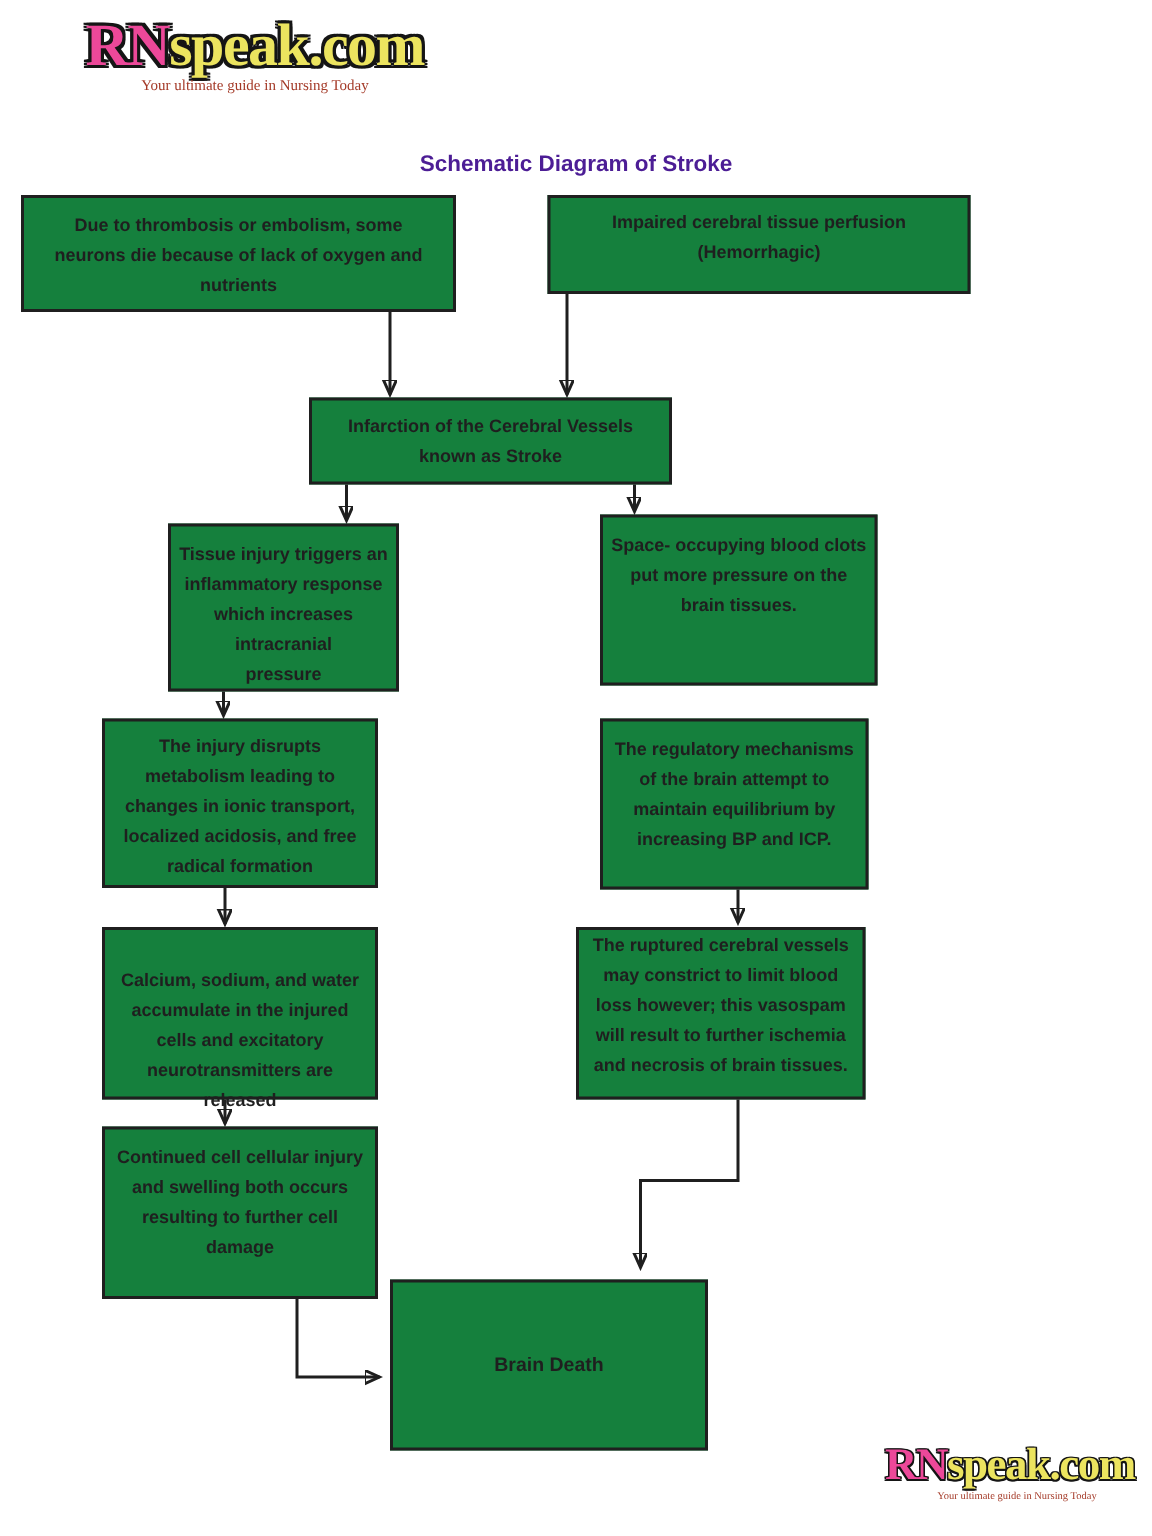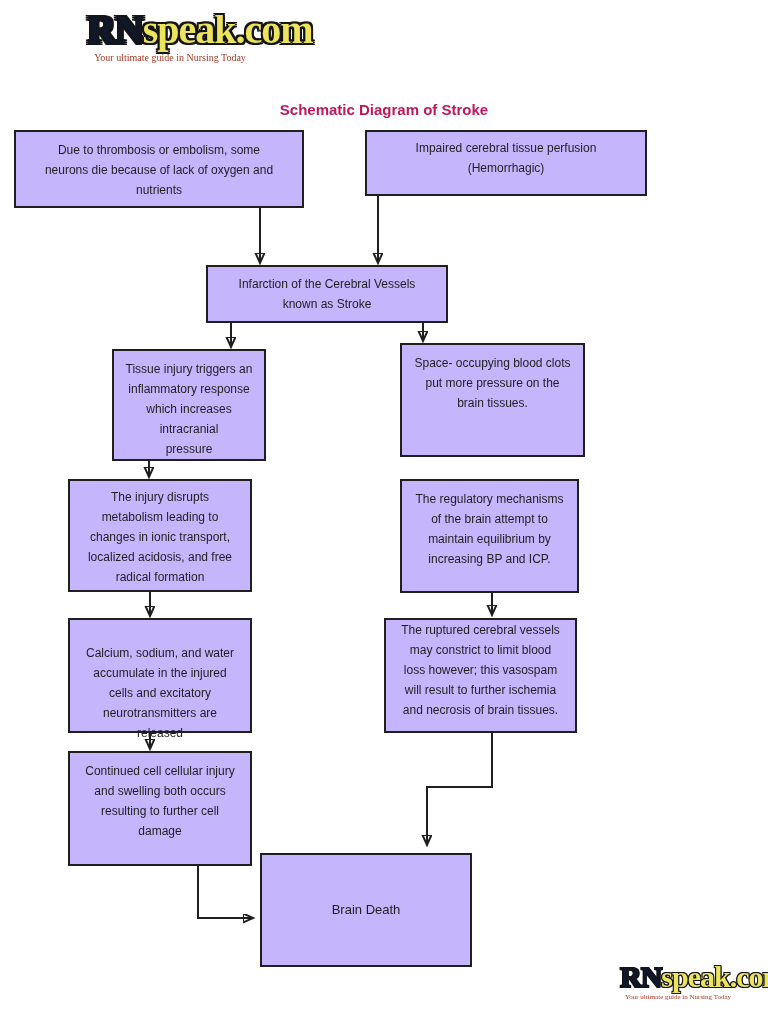"RN" .rn { color: #0f172a -> #ec4899; margin-left: 30px -> none }
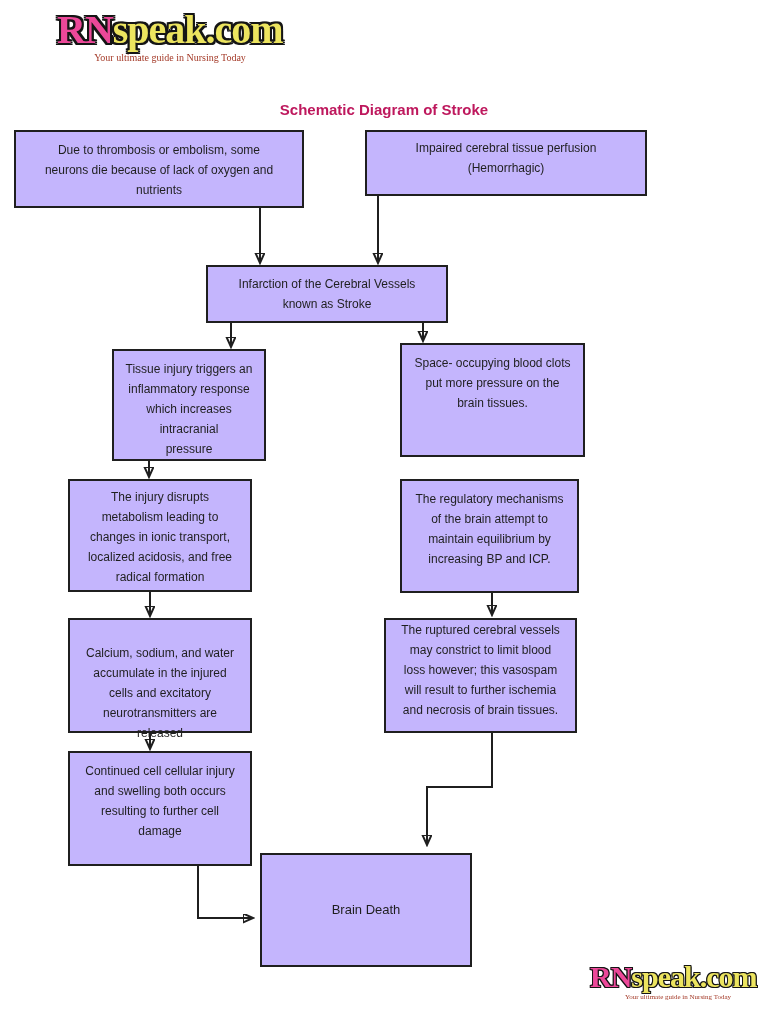"Schematic Diagram of Stroke" .title { color: #be185d -> #4c1d95 }
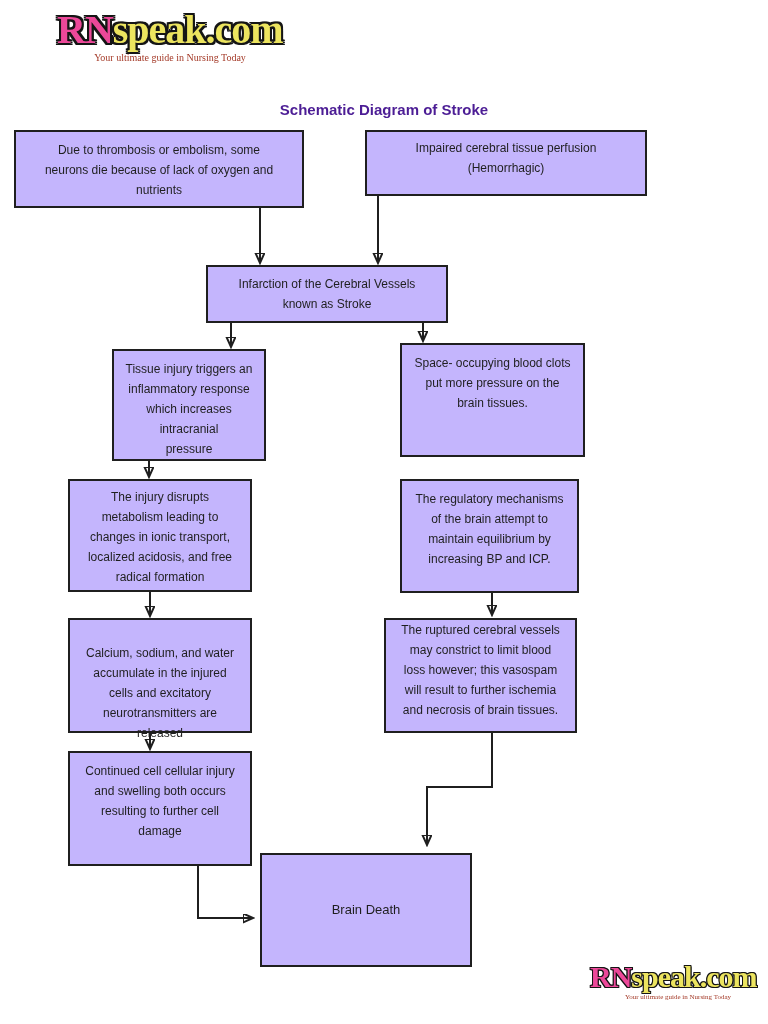"Due to thrombosis or embolism," .node { background: #c4b5fd -> #15803d; font-weight: 400 -> 700 }
